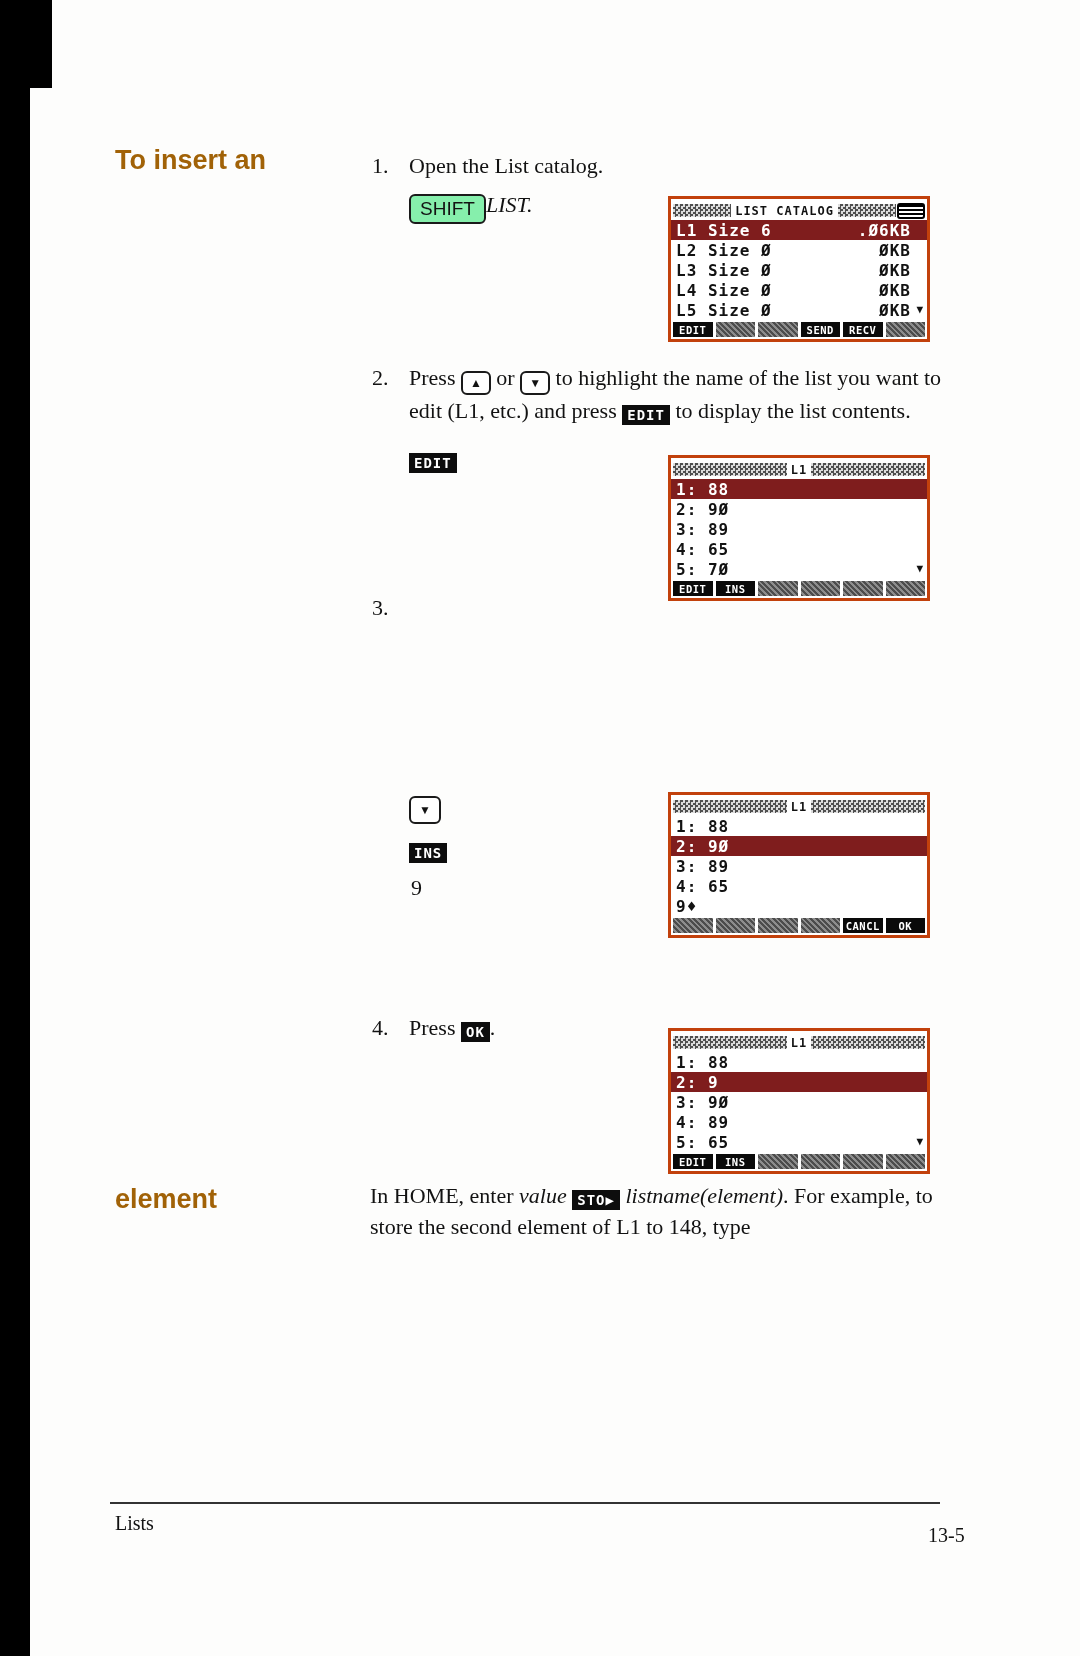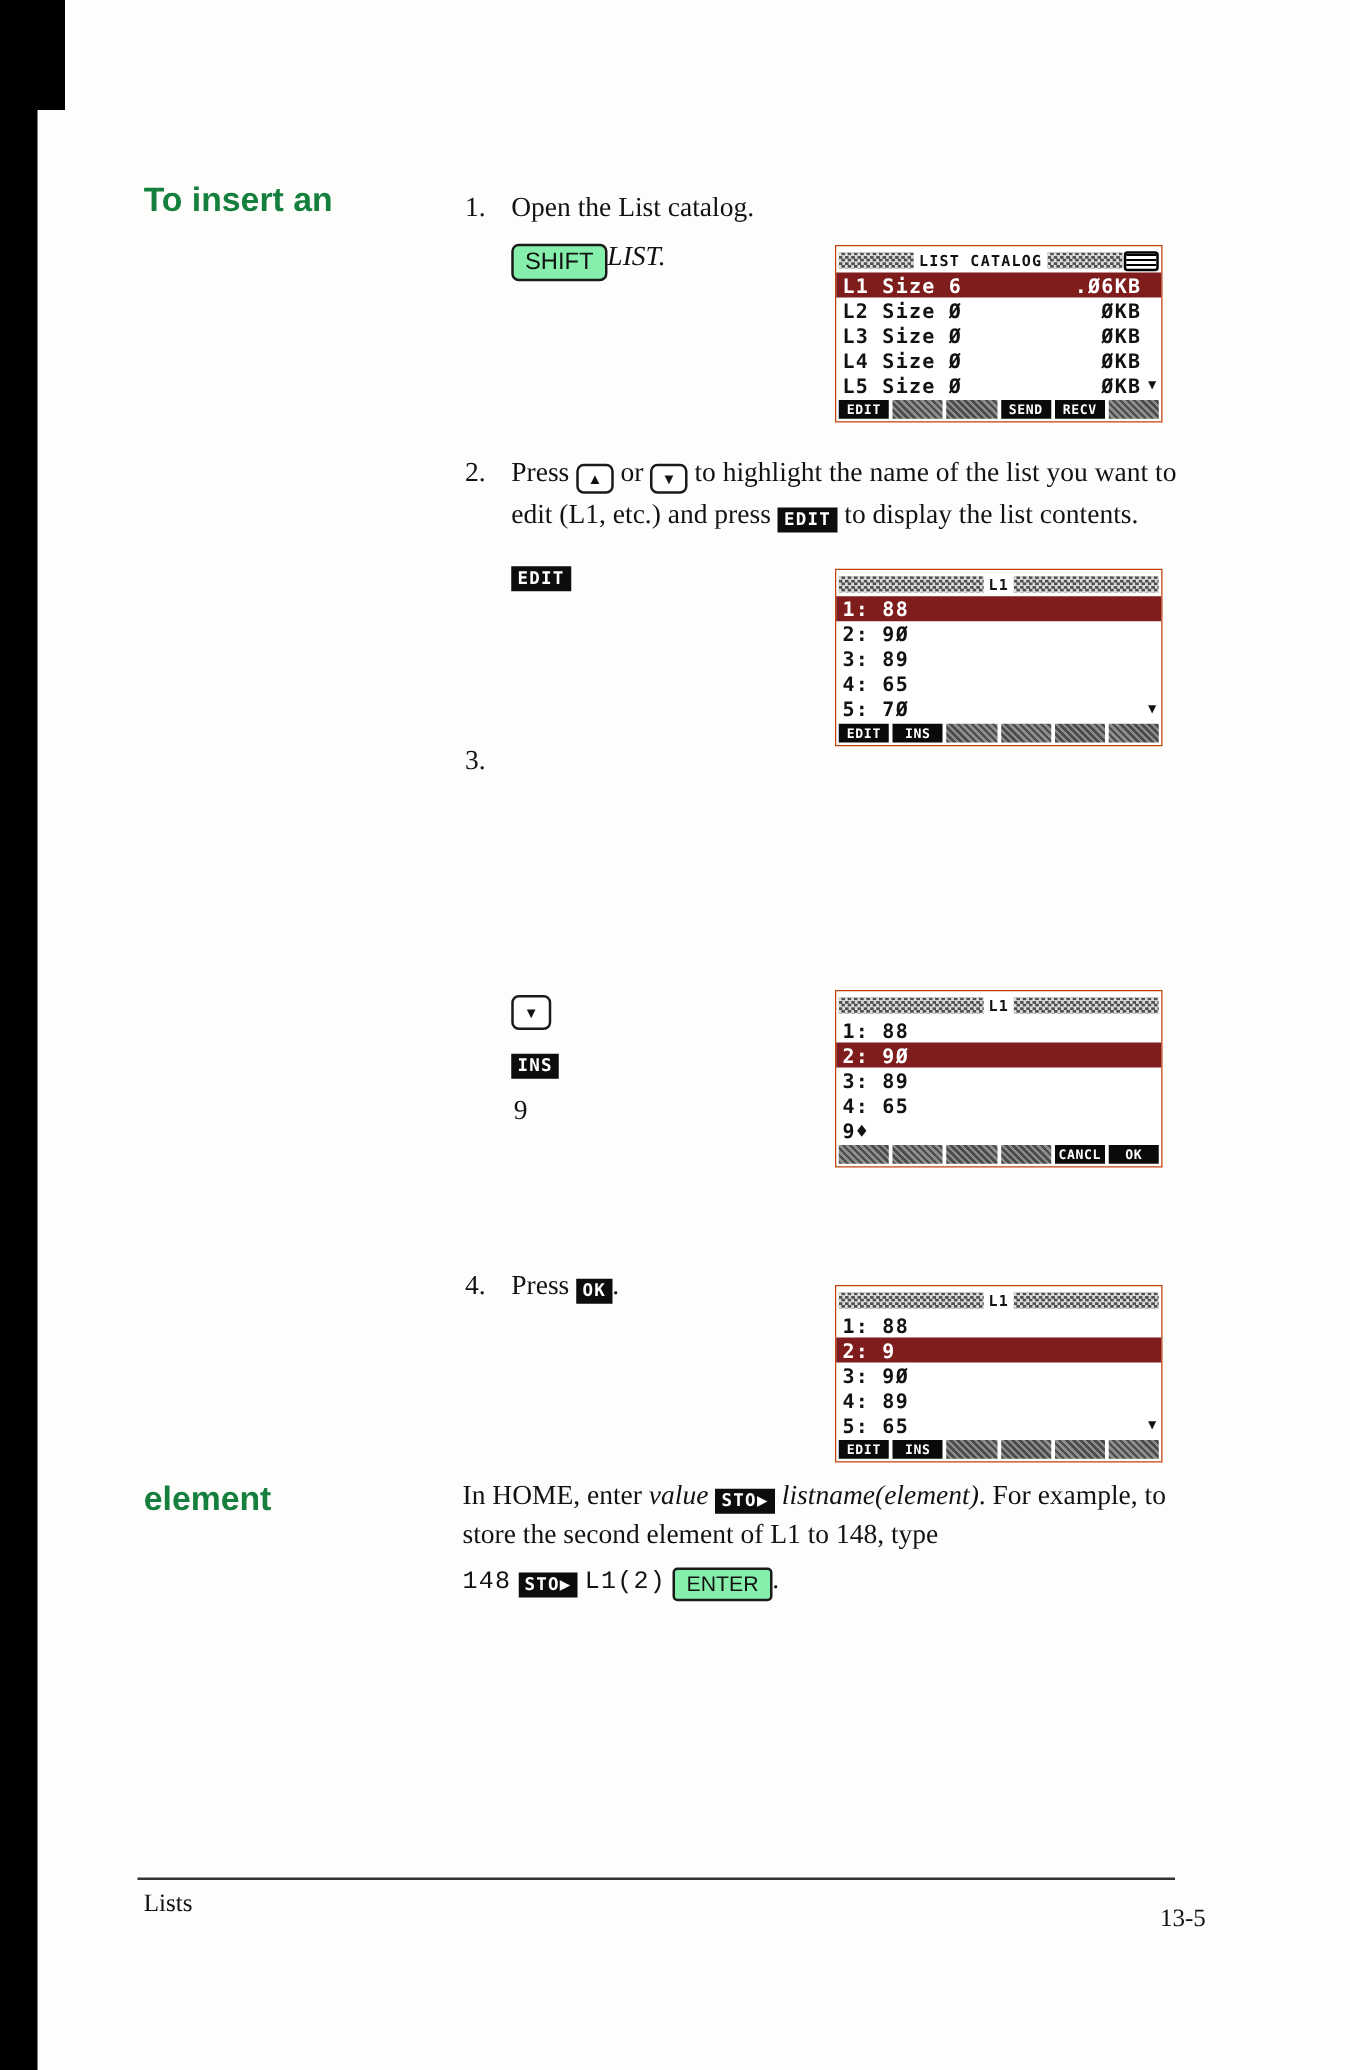"To insert an" .h1 { color: #15803d -> #a16207 }
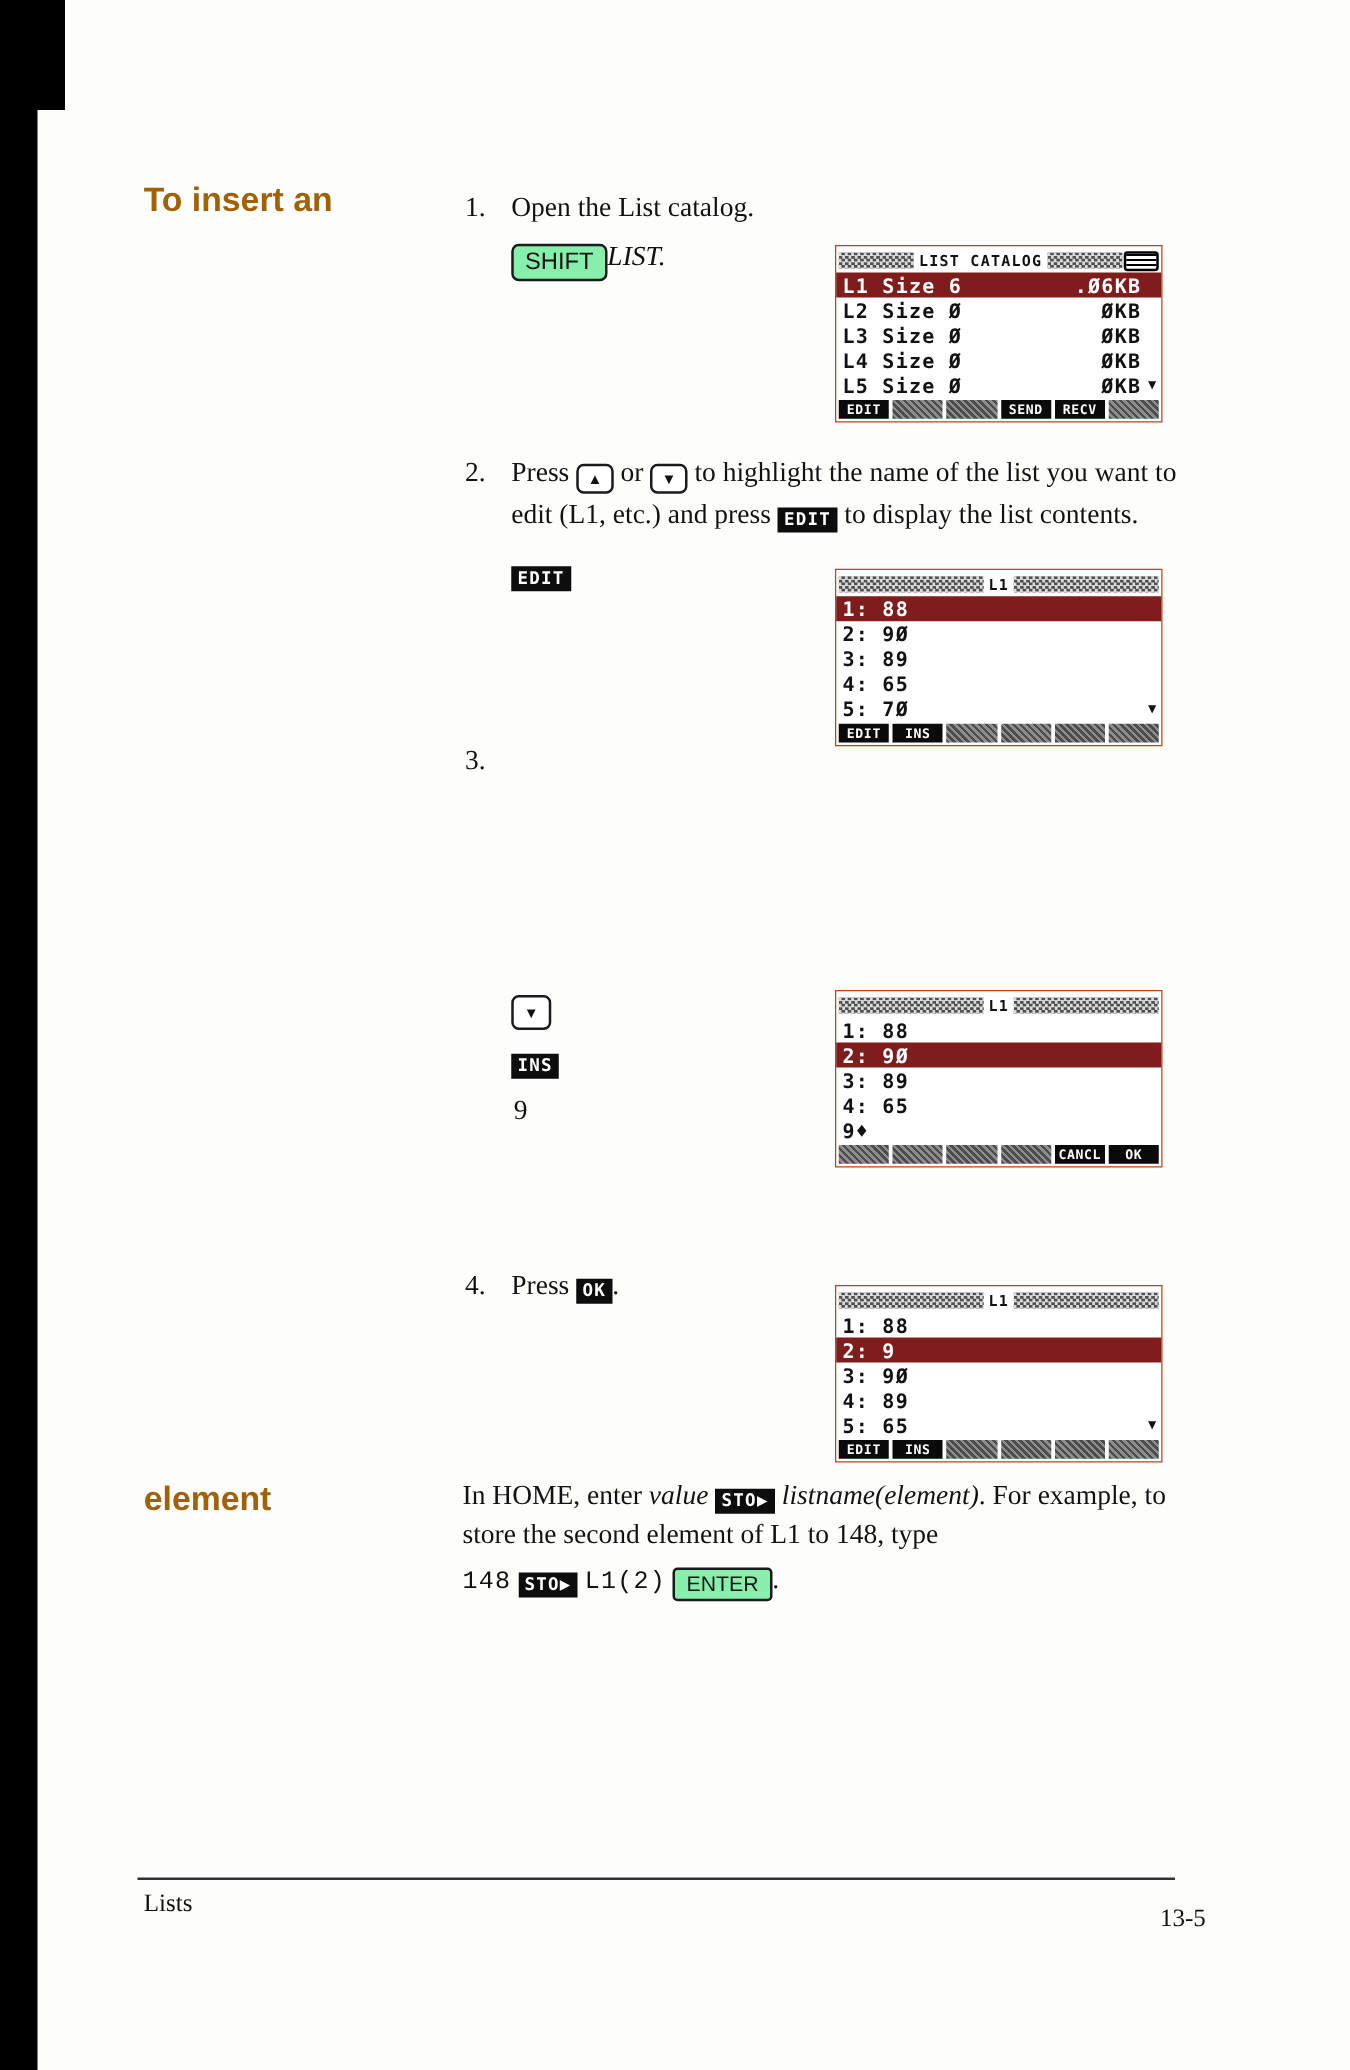"LIST CATALOG" .screen { border: 1px solid #c2410c -> 3px solid #c2410c }
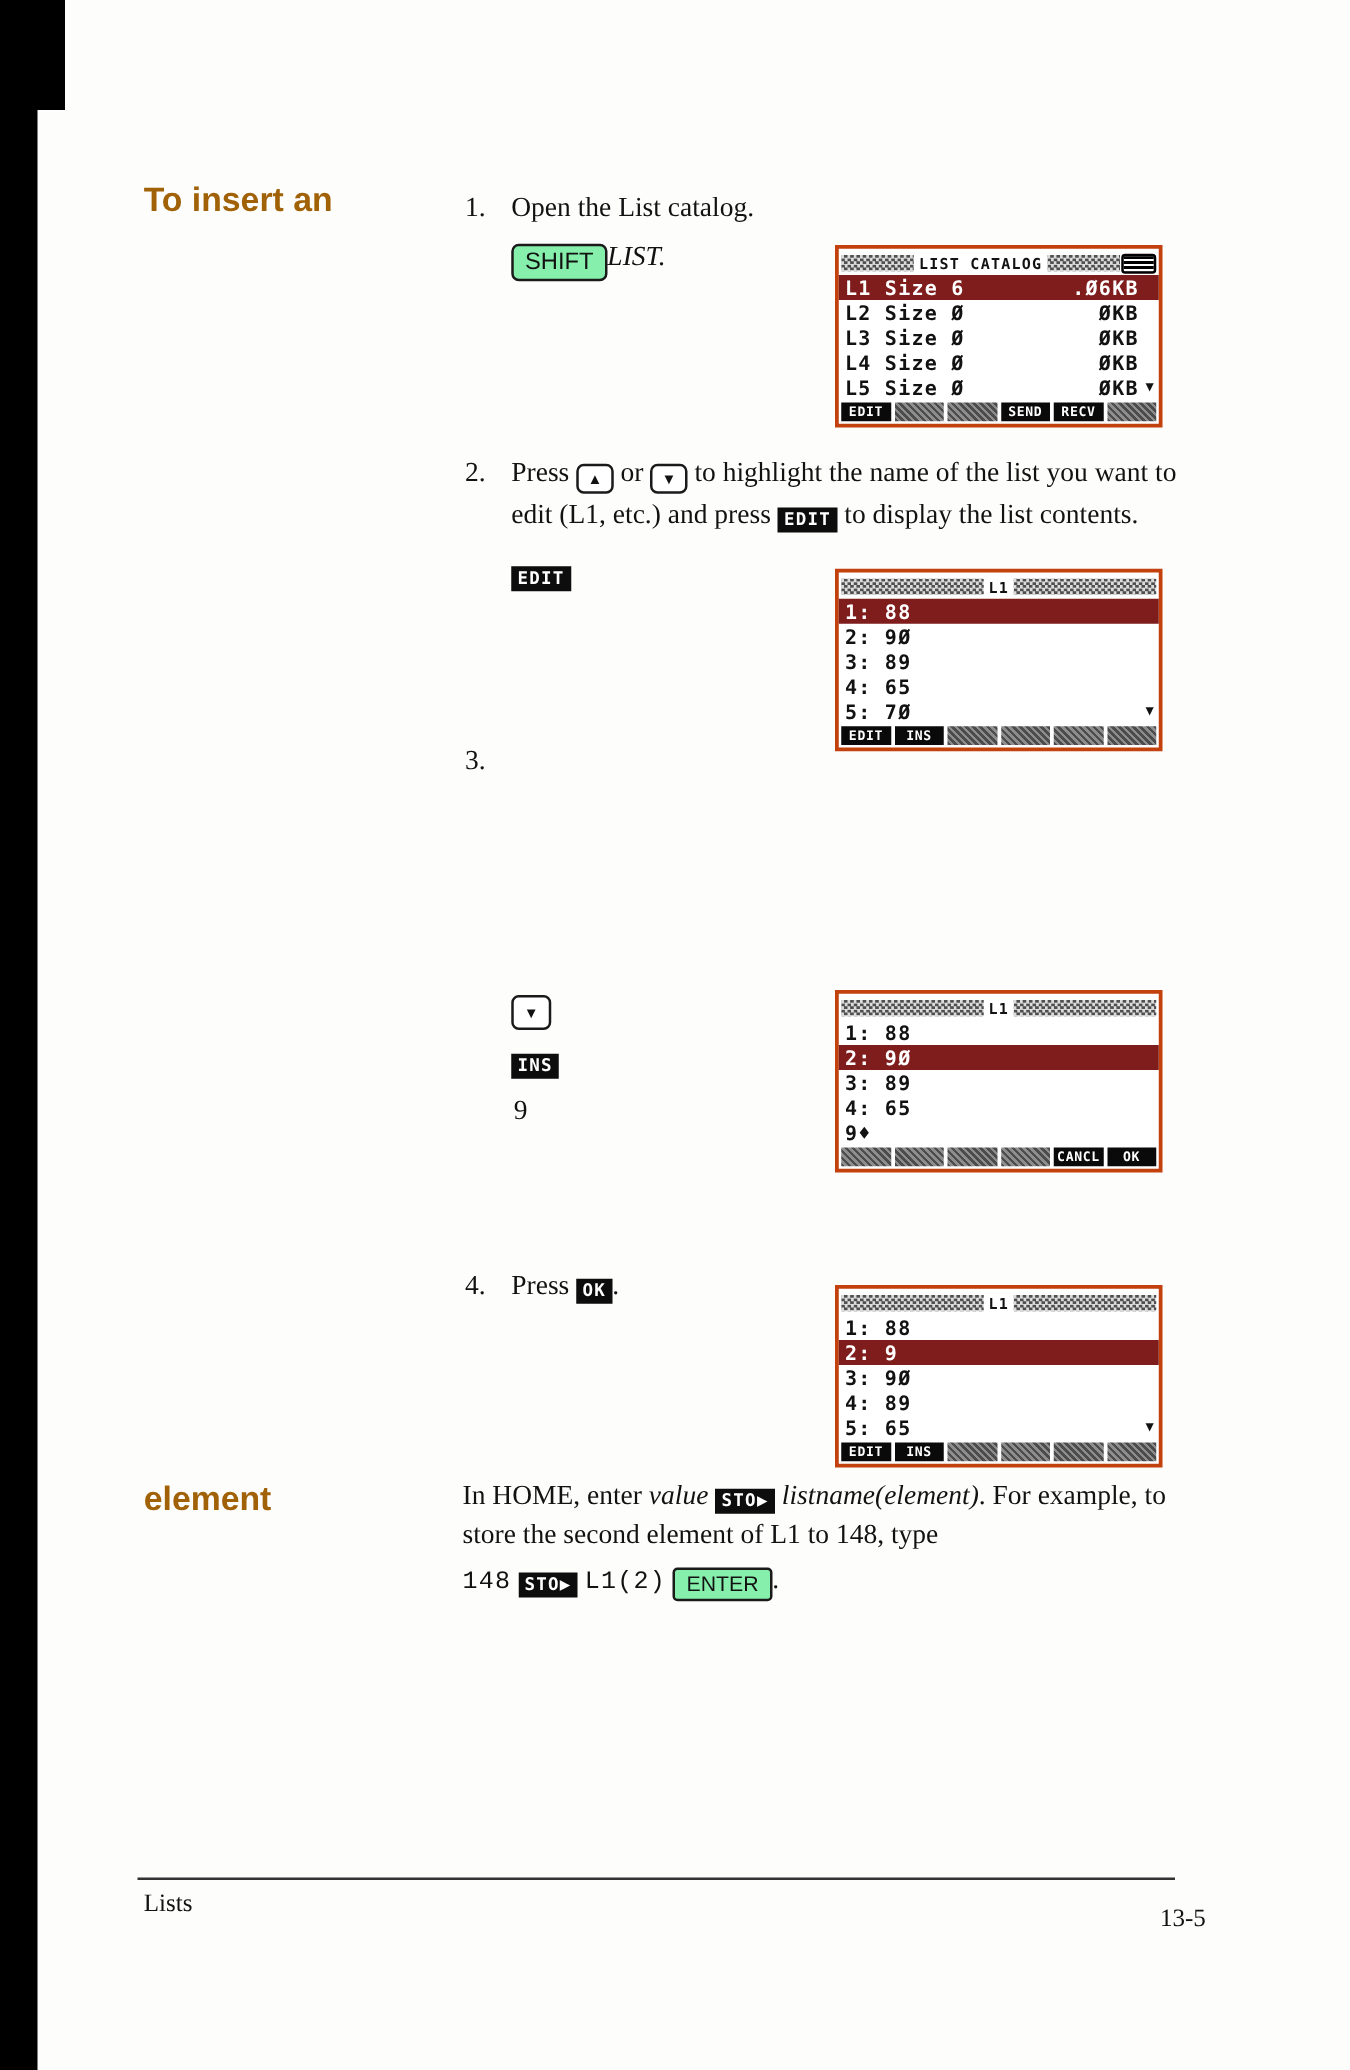"148 STO▶ L1(2) ENTER ." div { html: <div> <span>148</span> <span>STO▶</span> <span>L1(2)</span> <span>ENTER</span><span>.</span> </div> -> none }
